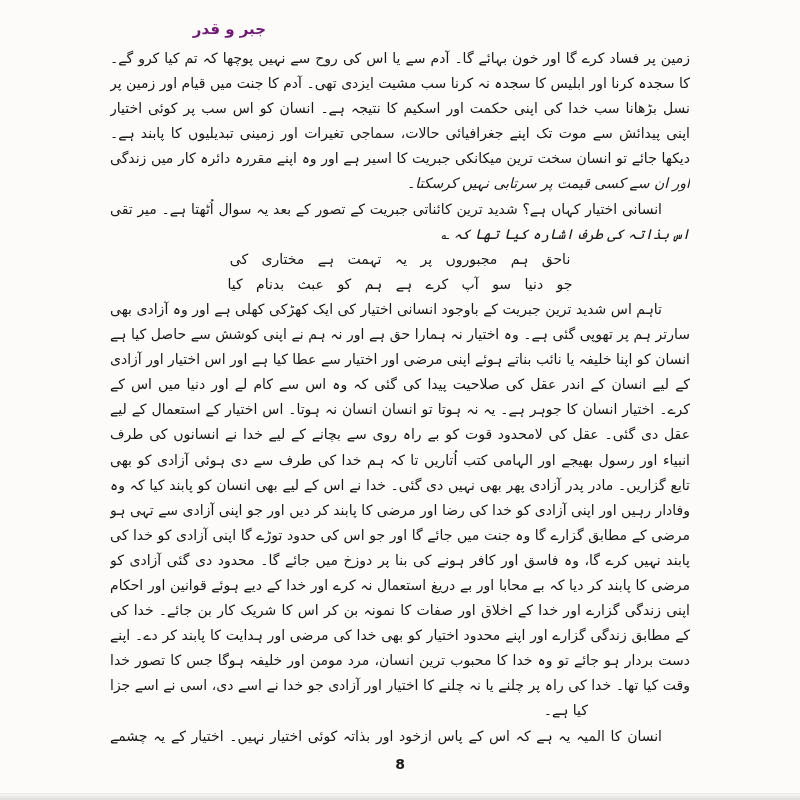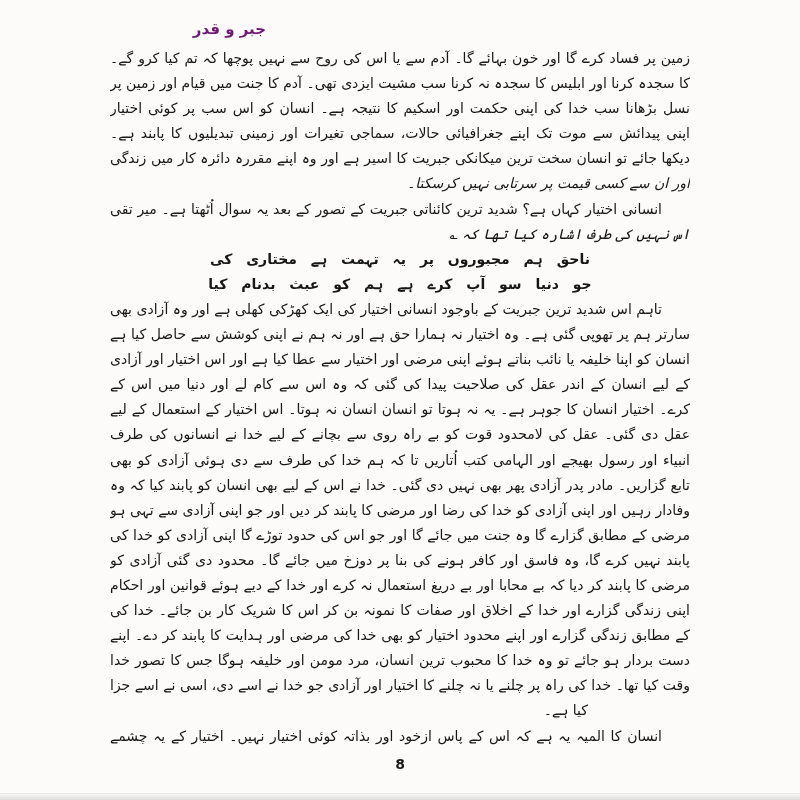"اس نہیں کی طرف اشارہ" div.line { text: نہیں -> بذاتہ }
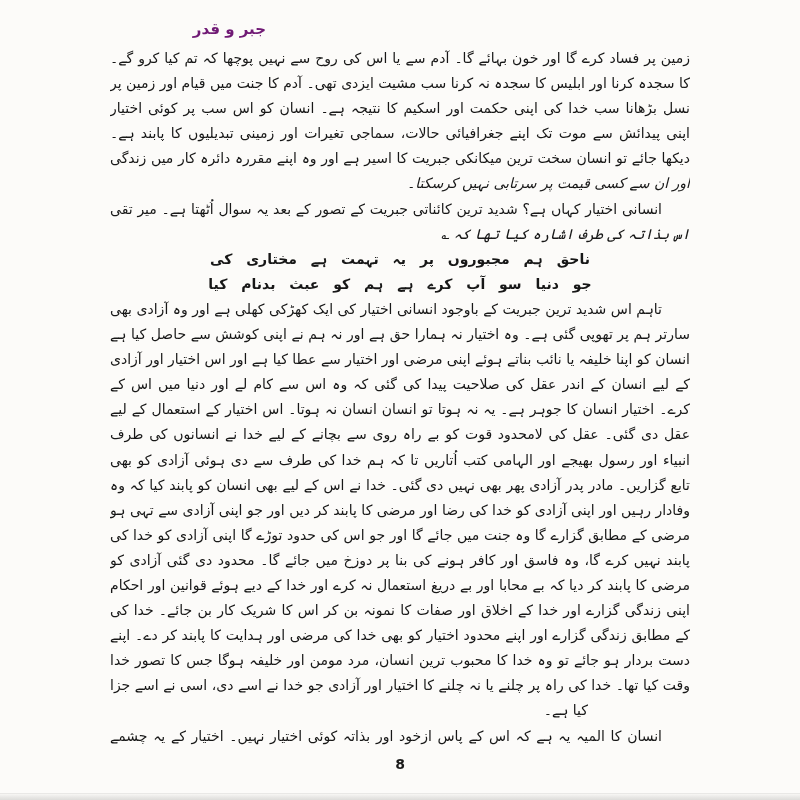"ناحق ہم مجبوروں پر یہ" .line.verse { font-weight: 700 -> 400 }
